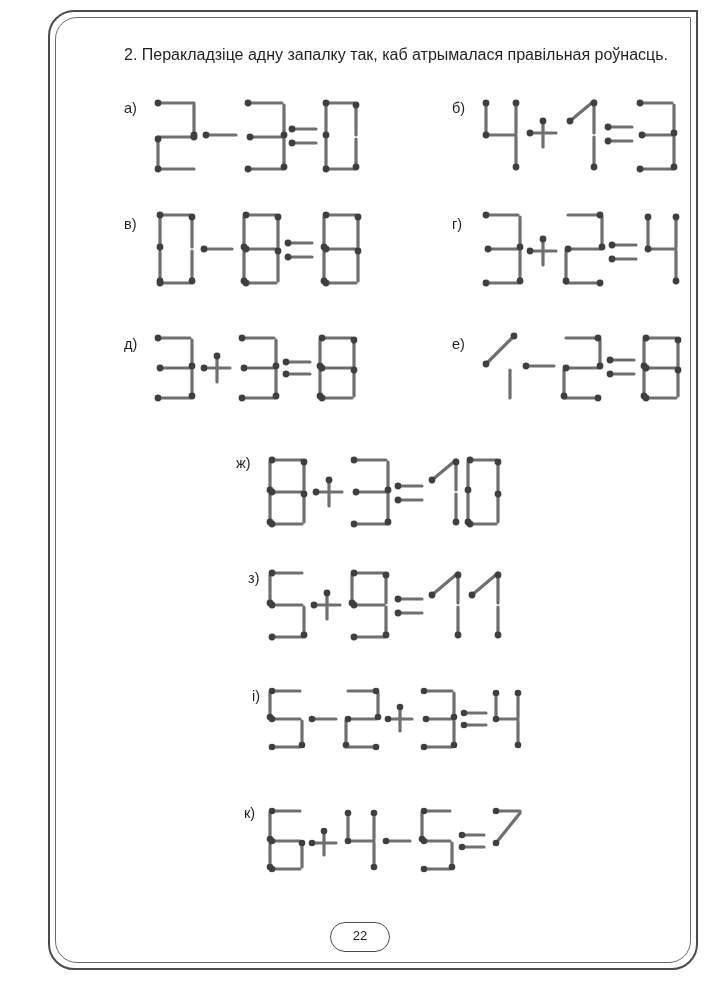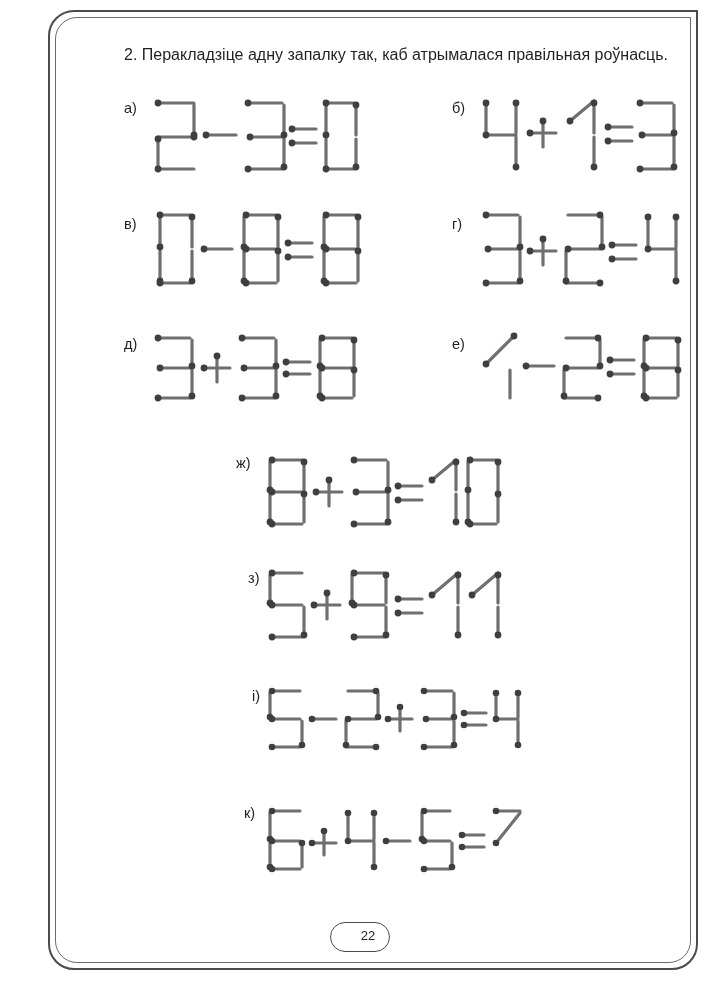"22" .page-number-text { padding-left: 8px -> none }
